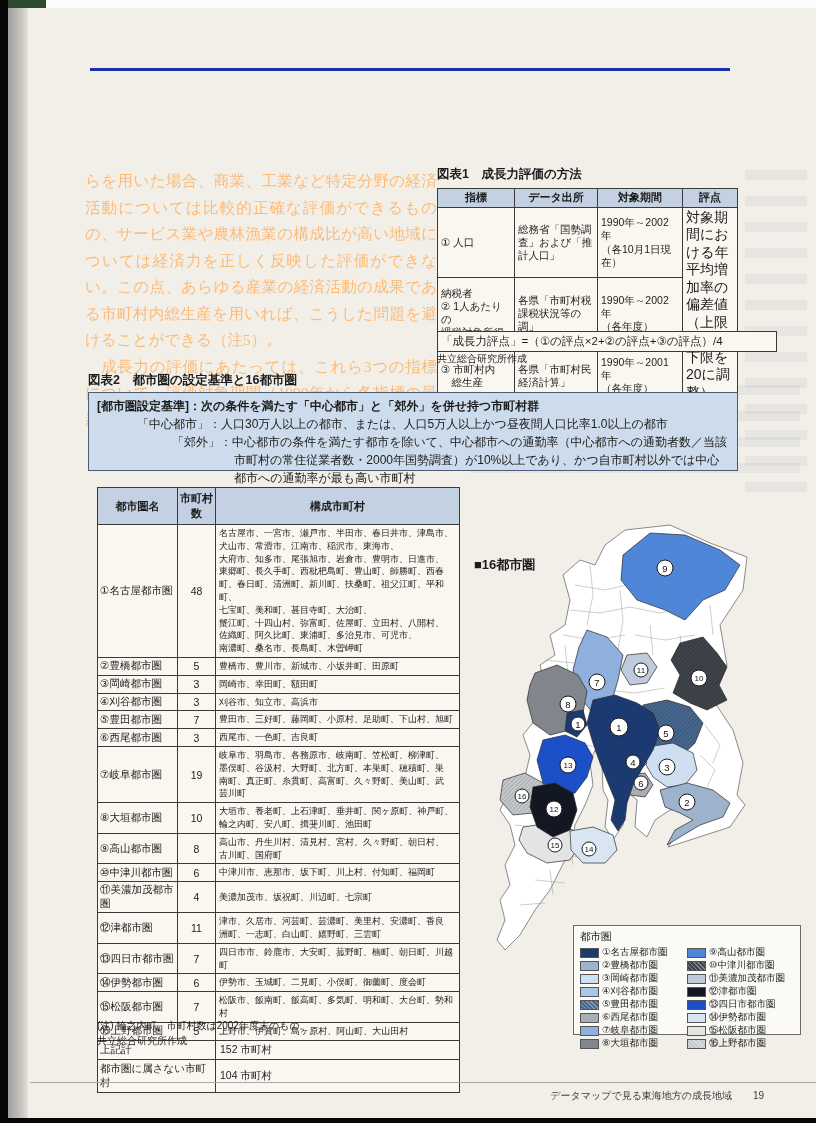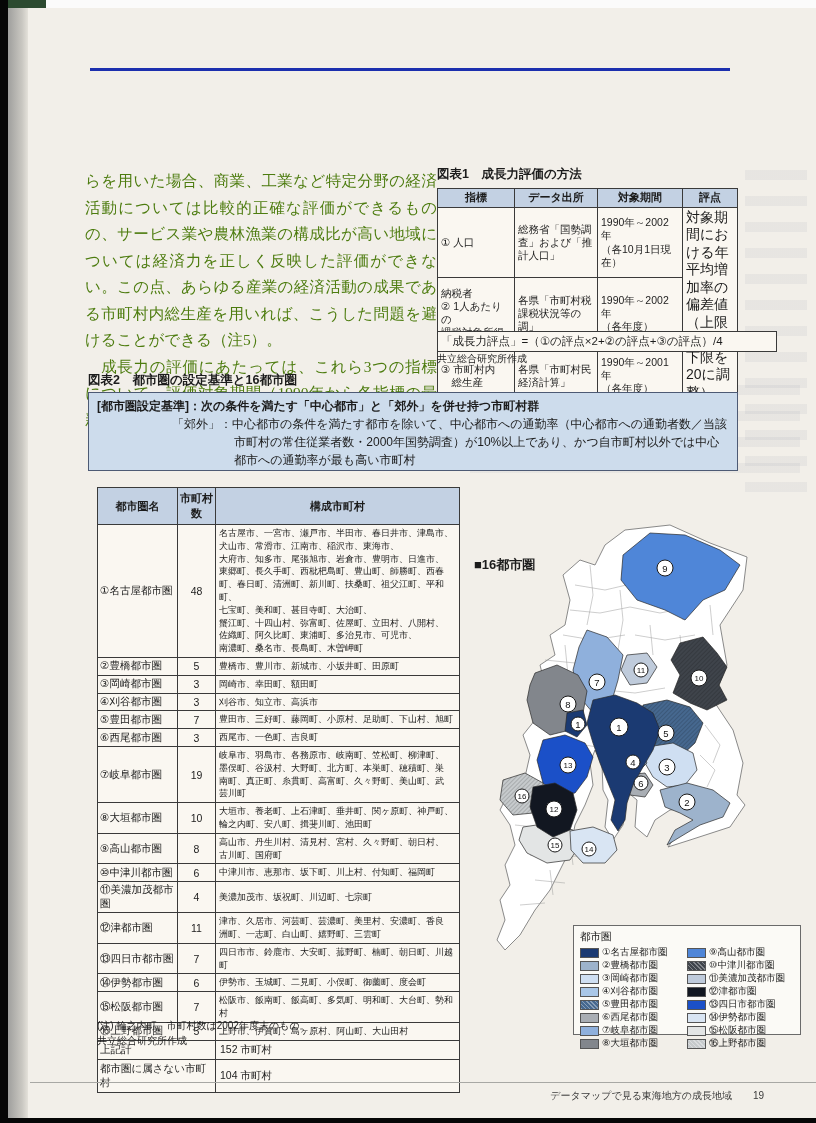"らを用いた場合、商業、工業など特定分野の経済活動については比較的正確な評価ができ" #body-text { color: #4d7c0f -> #fdba74 }
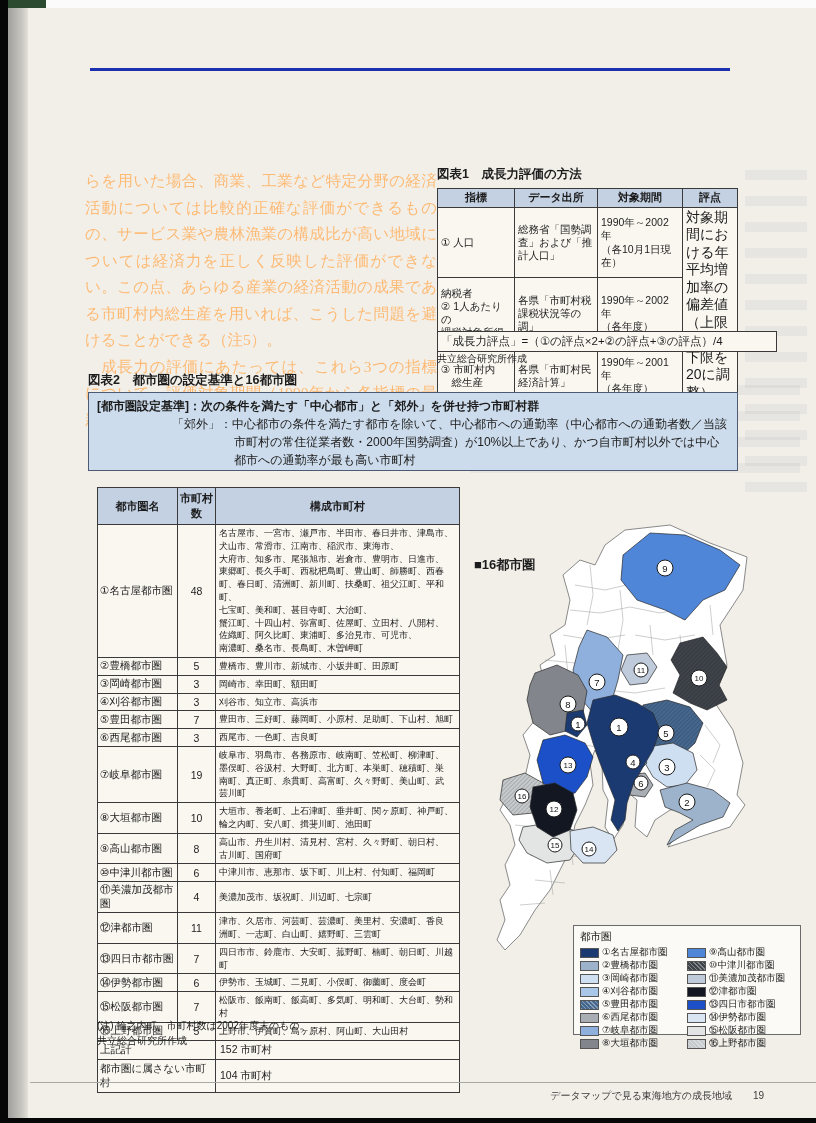"「中心都市」：人口30万人以上の都市、または、人口5万人以上かつ昼夜間人口比率1" div.l2 { html: none -> <div>「中心都市」：人口30万人以上の都市、または、人口5万人以上かつ昼夜間人口比率1.0以上の都市</div> }
